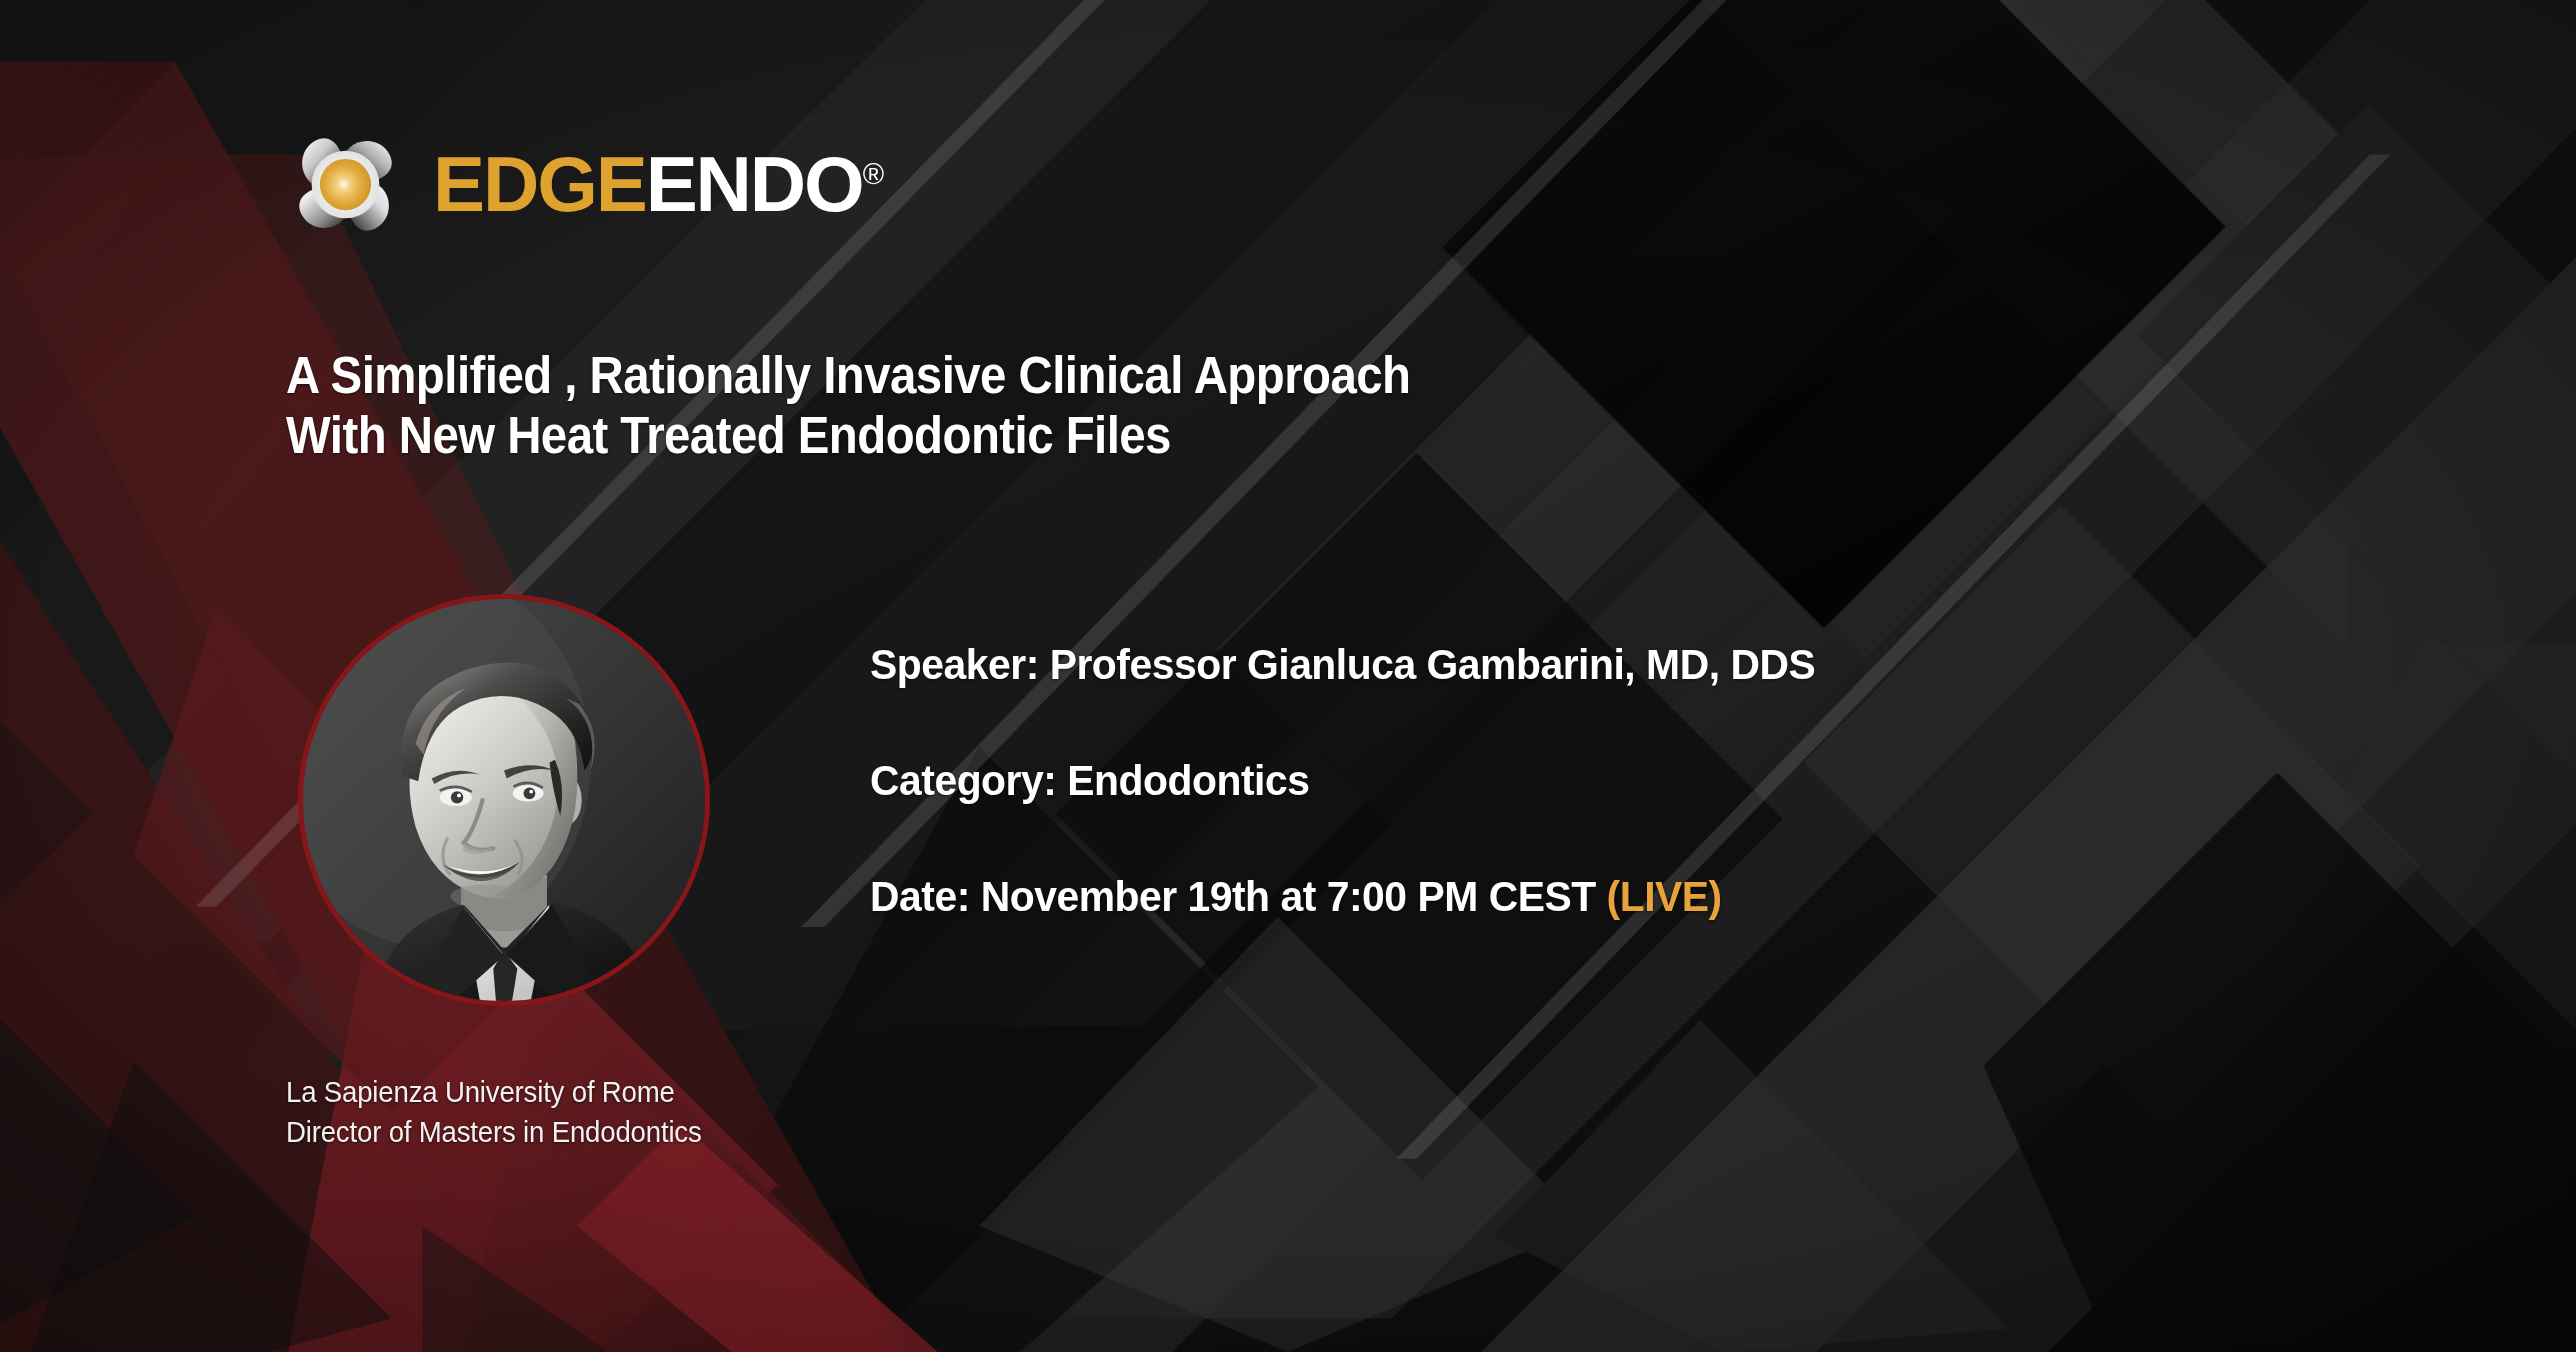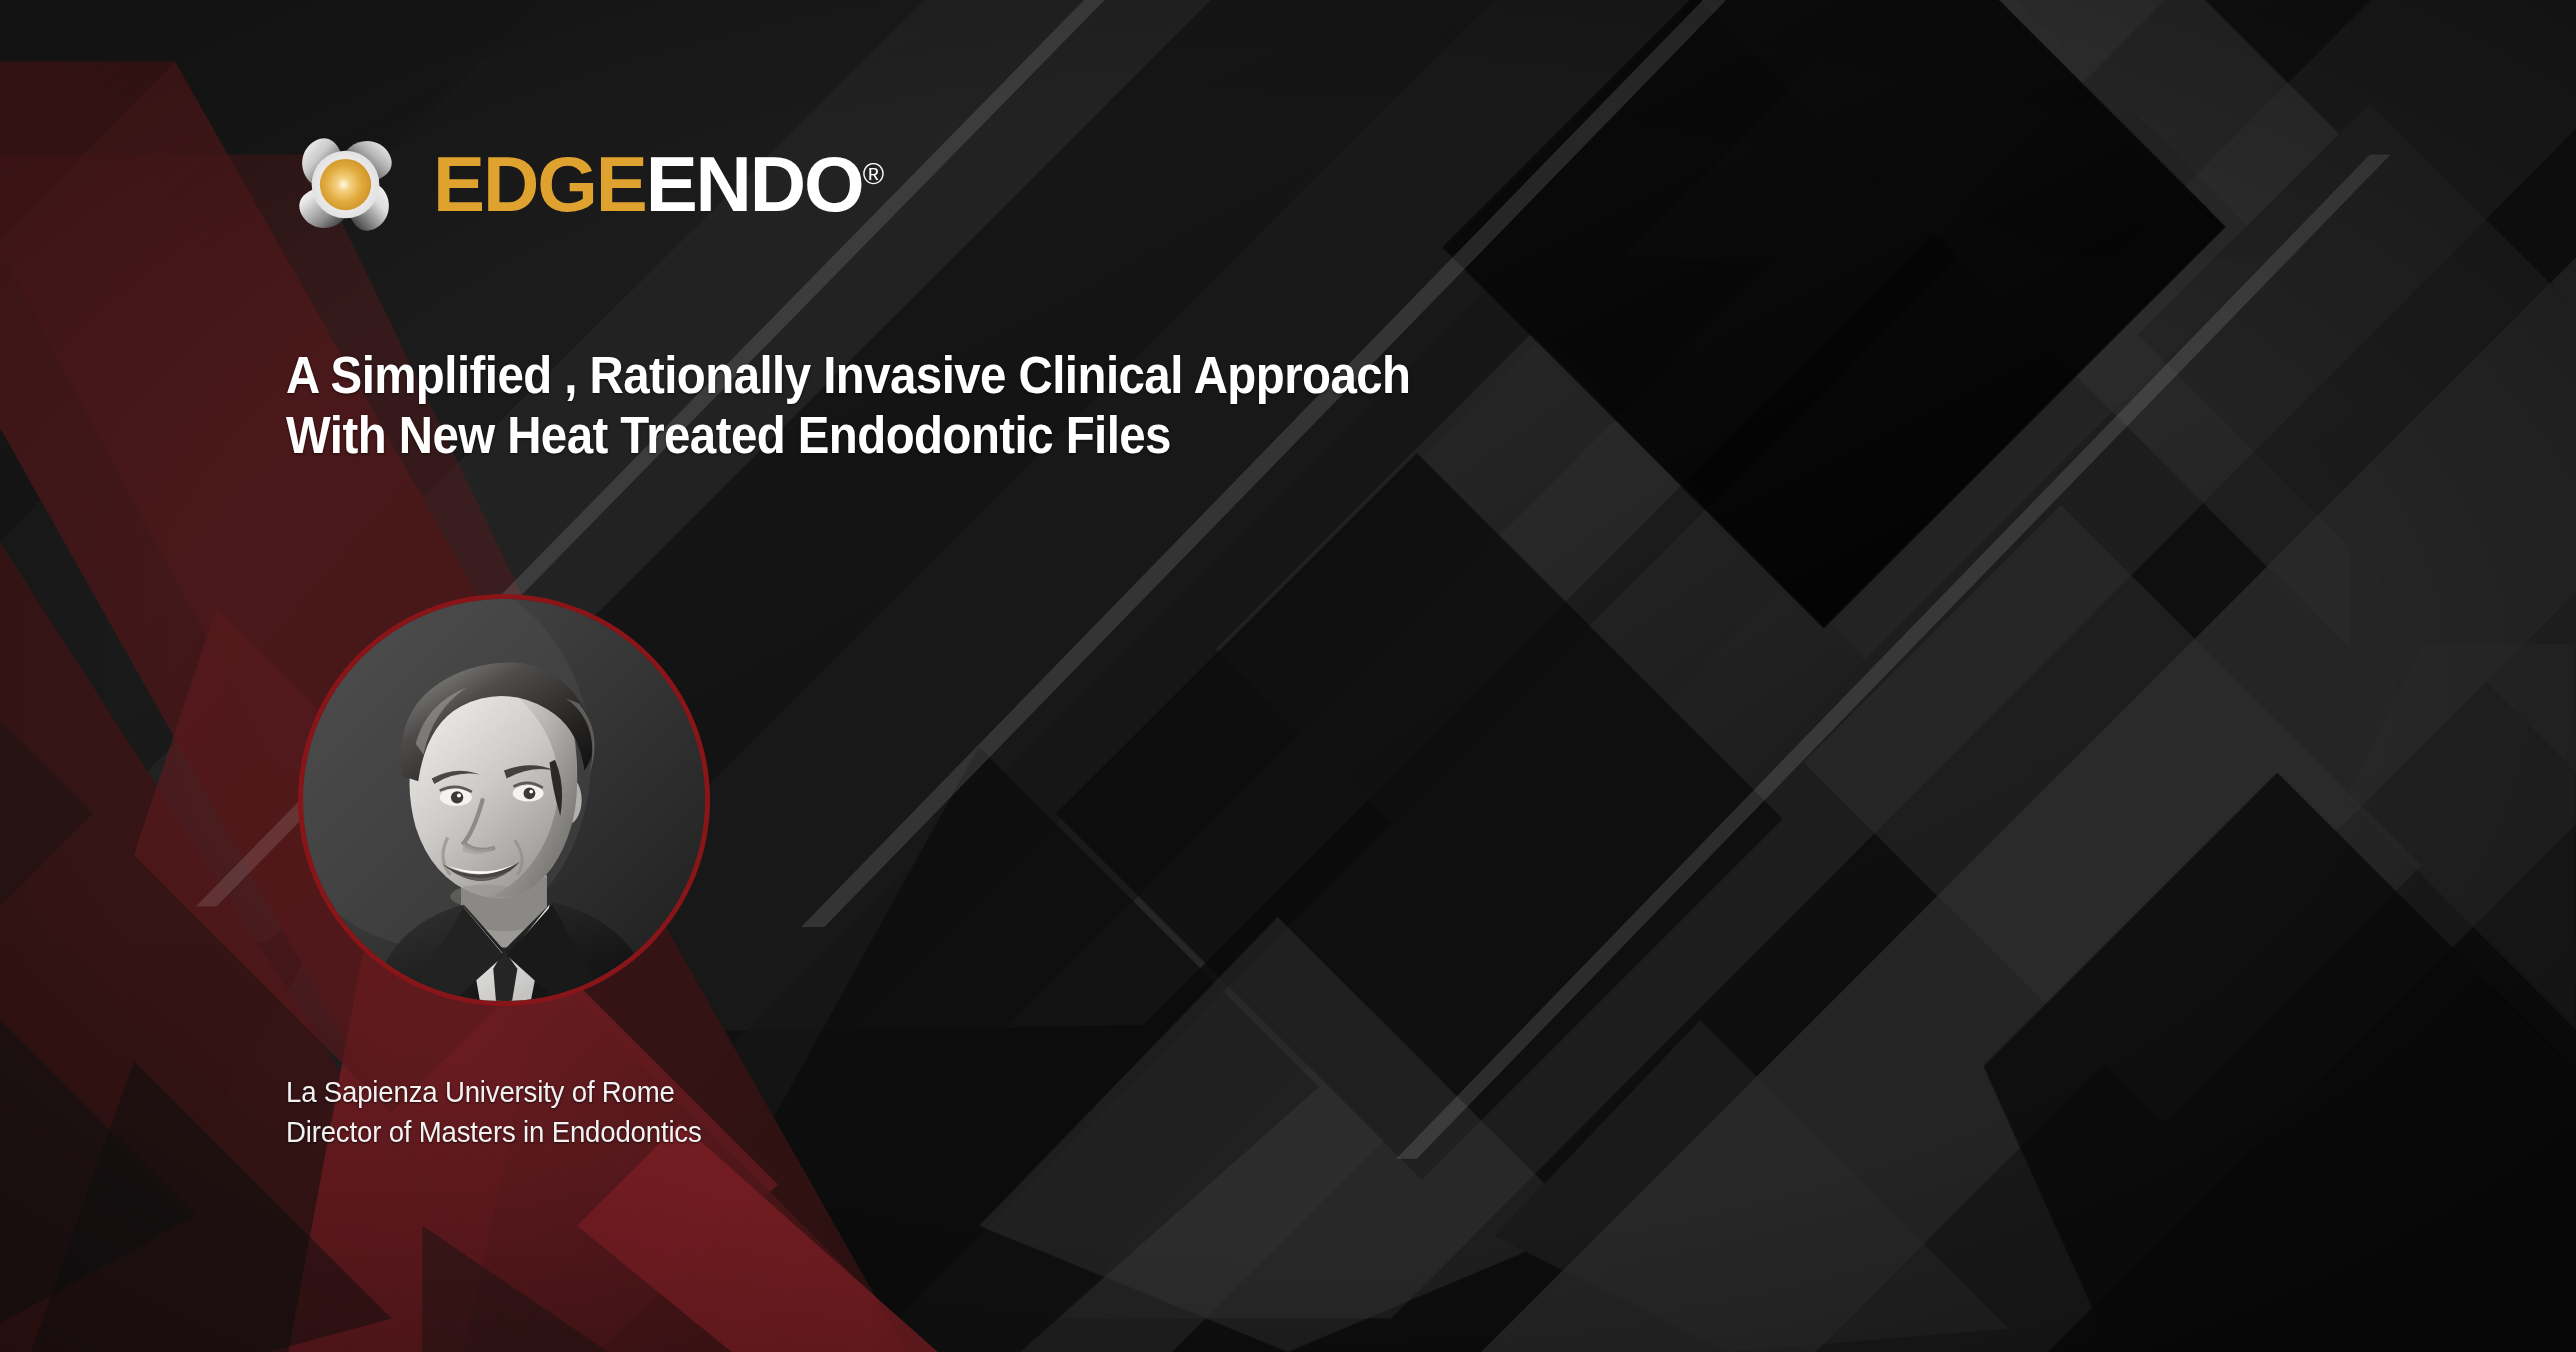"Speaker: Professor Gianluca Gambarini," div { html: none -> <div> <div> <span>Speaker: Professor Gianluca Gambarini, MD, DDS</span> </div> <div> <span>Category: Endodontics</span> </div> <div> <span>Date: November 19th at 7:00 PM CEST</span><span>&nbsp;</span><span>(LIVE)</span> </div> </div> }
